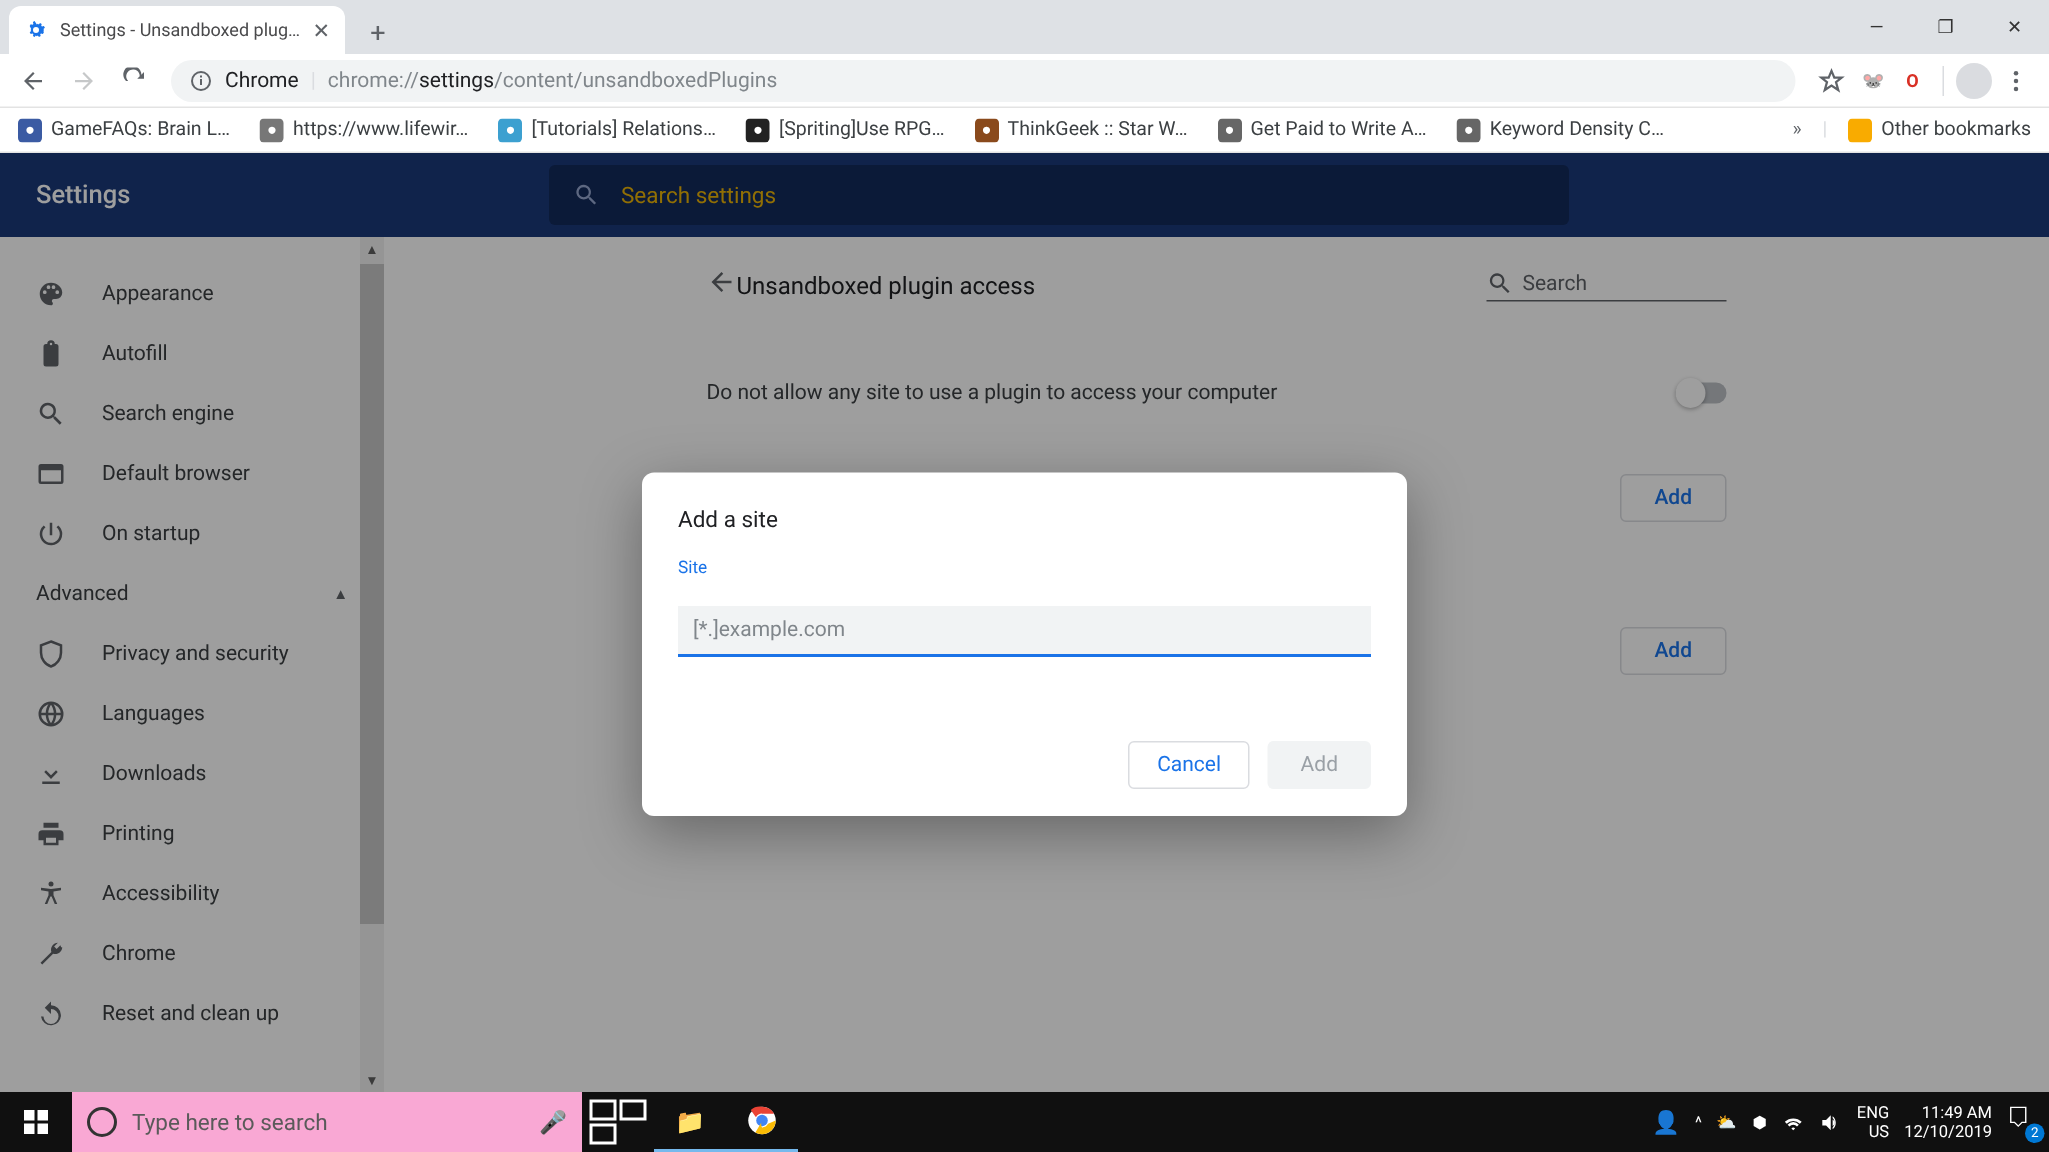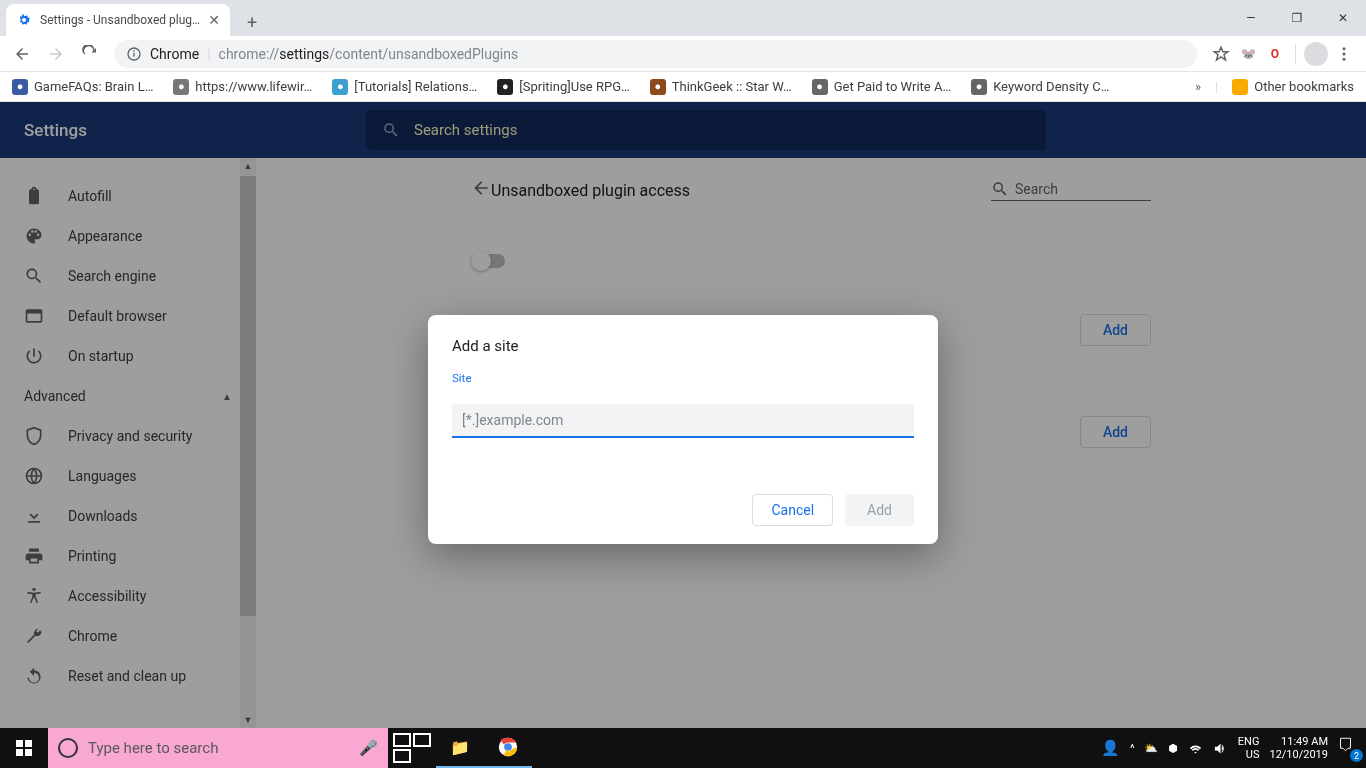"Search settings" .search-settings { color: #fef9c3 -> #eab308 }
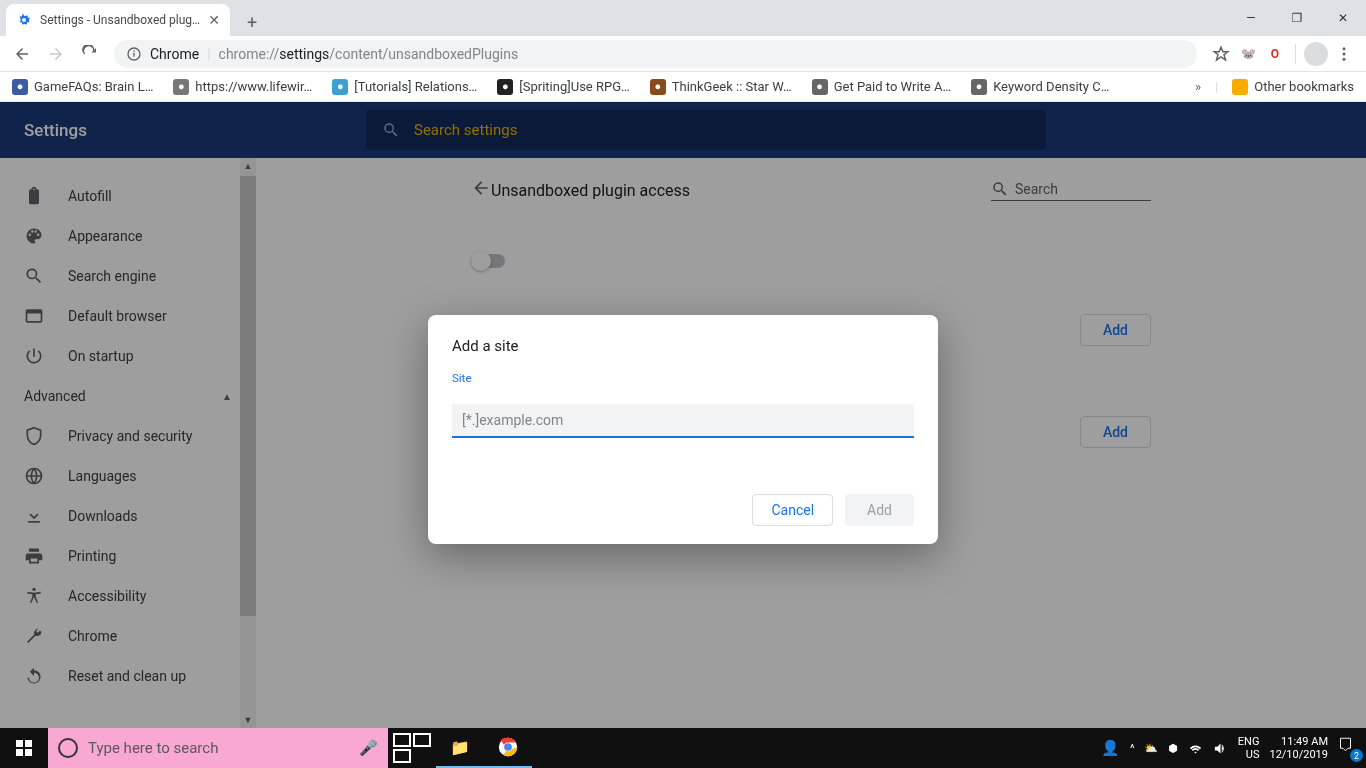"Autofill" div.nav-item { order: before "Appearance" -> after "Appearance" }
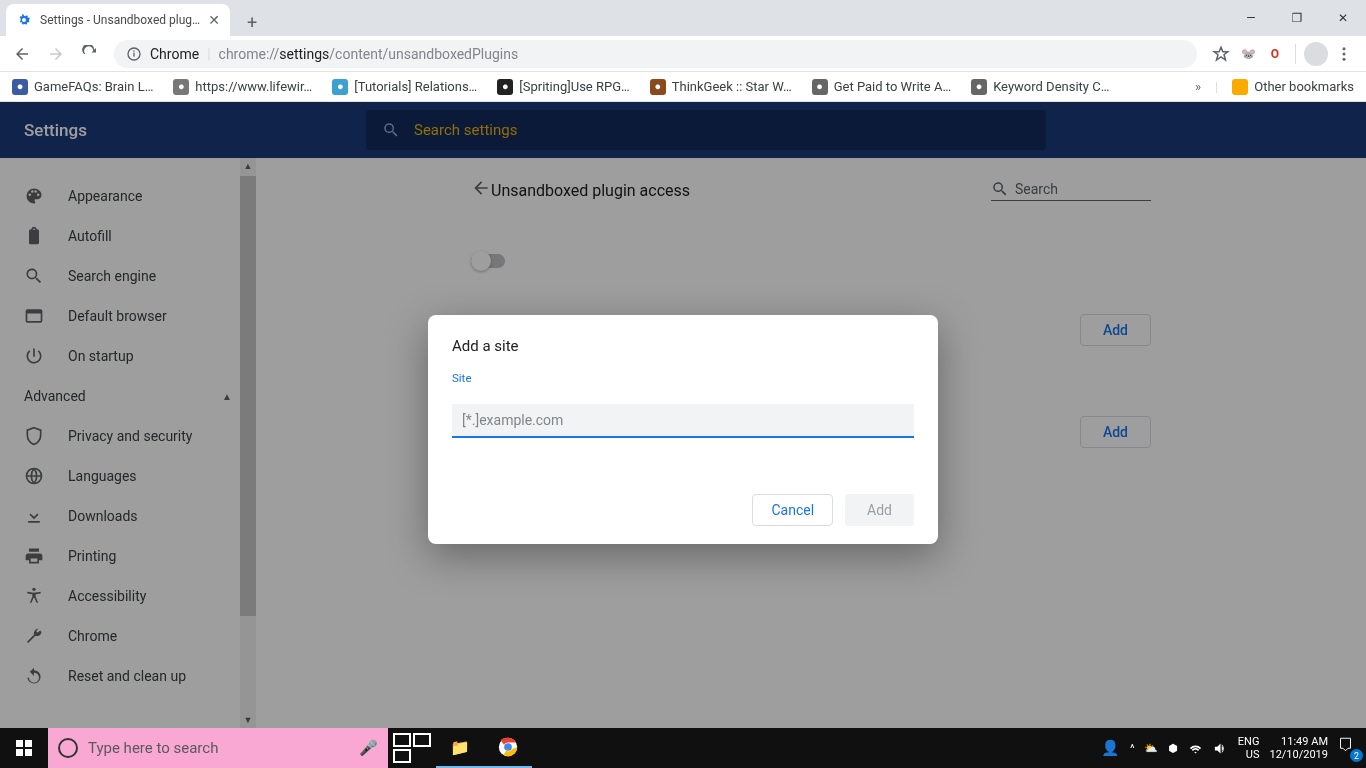"Do not allow any site" span { html: none -> <span>Do not allow any site to use a plugin to access your computer</span> }
